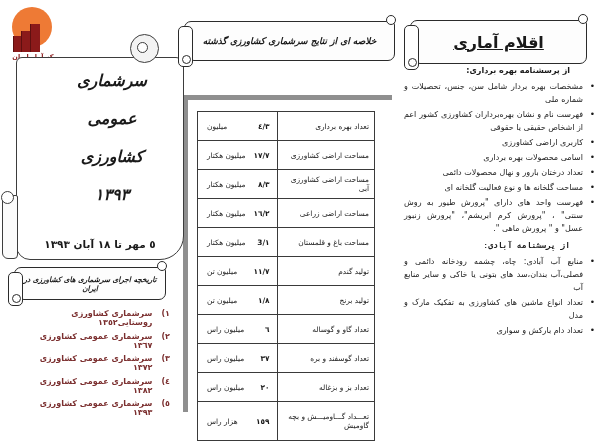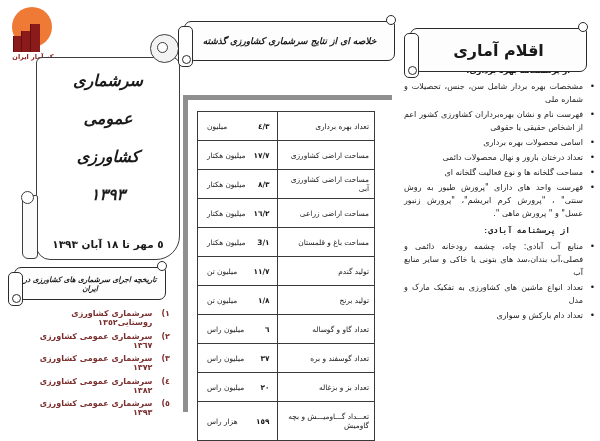"اقلام آماری" .banner-stats { text-decoration: none -> underline; top: 28px -> 20px }
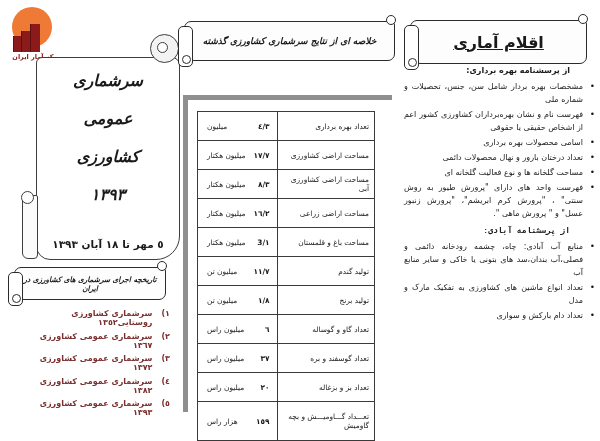"سرشماری" .big-scroll { left: 36px -> 16px; padding-left: none -> 24px }
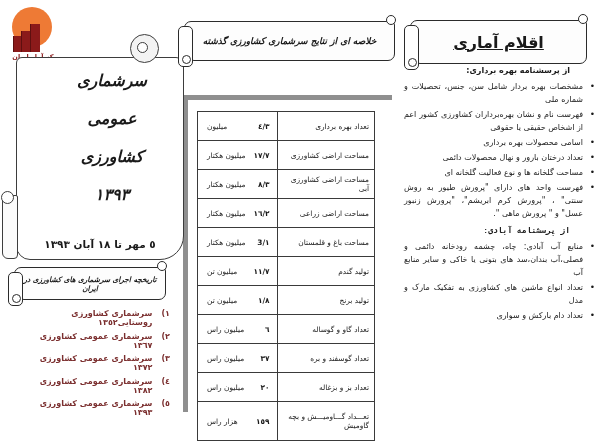"کاربری اراضی کشاورزی" li { html: none -> <li> <span>کاربری اراضی کشاورزی</span> </li> }
